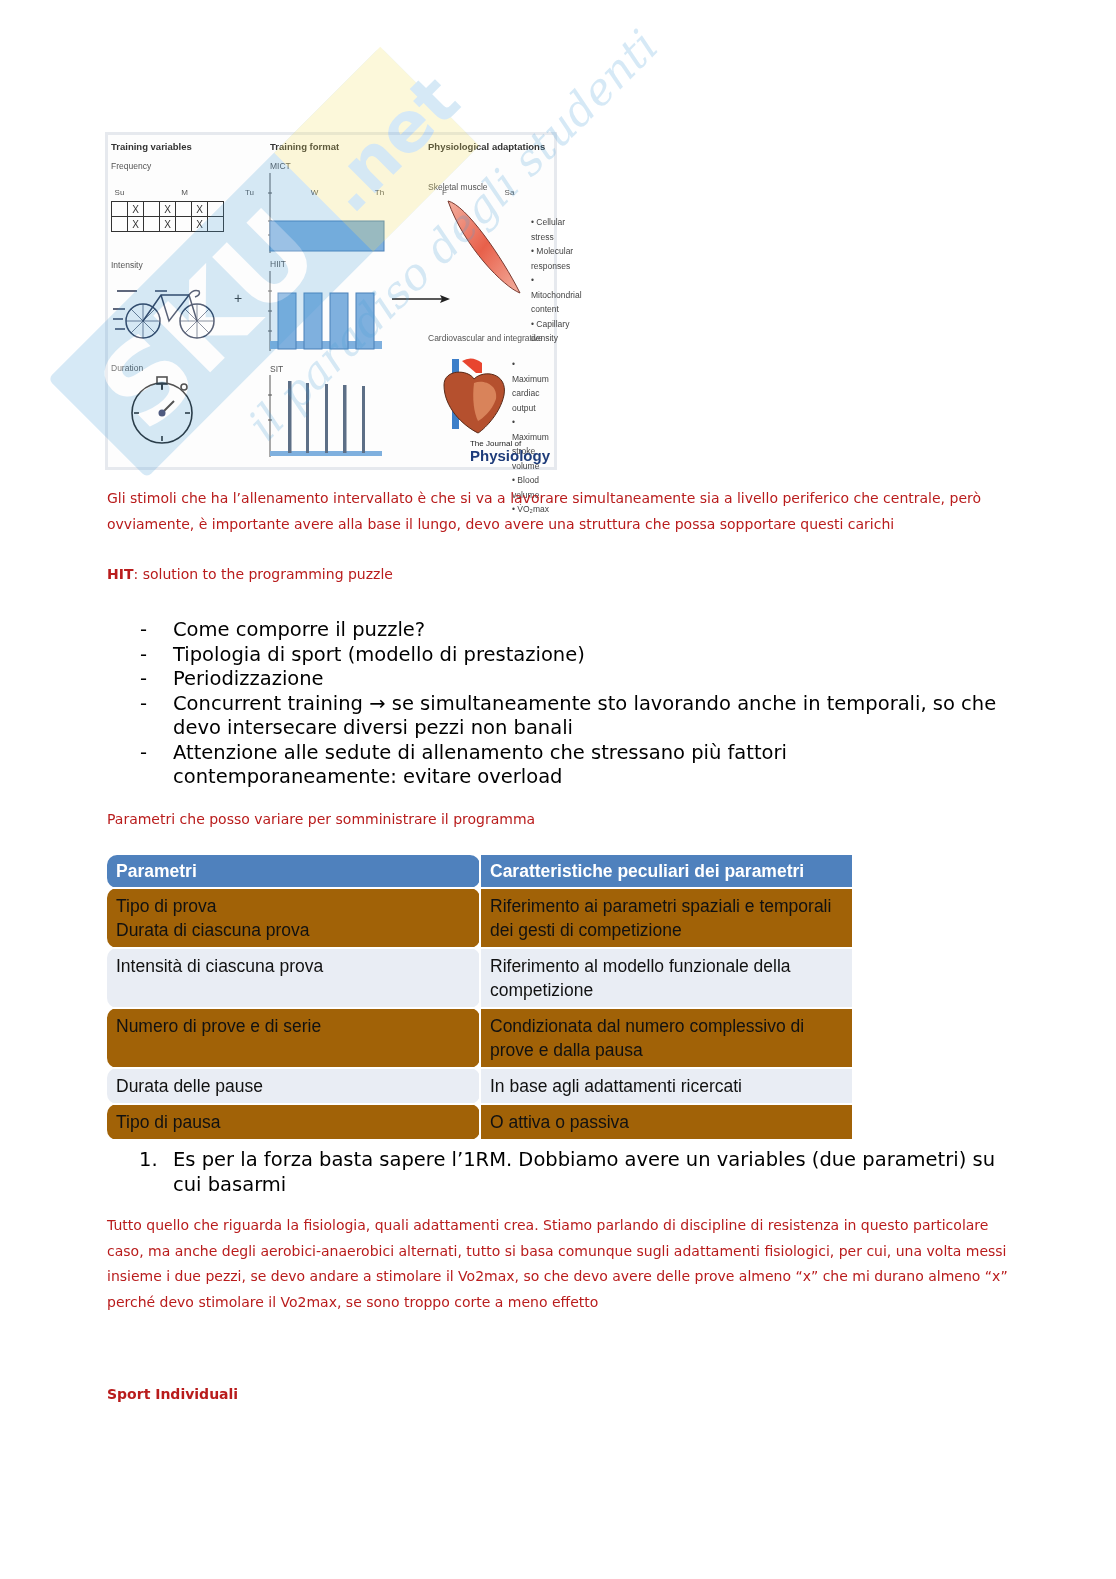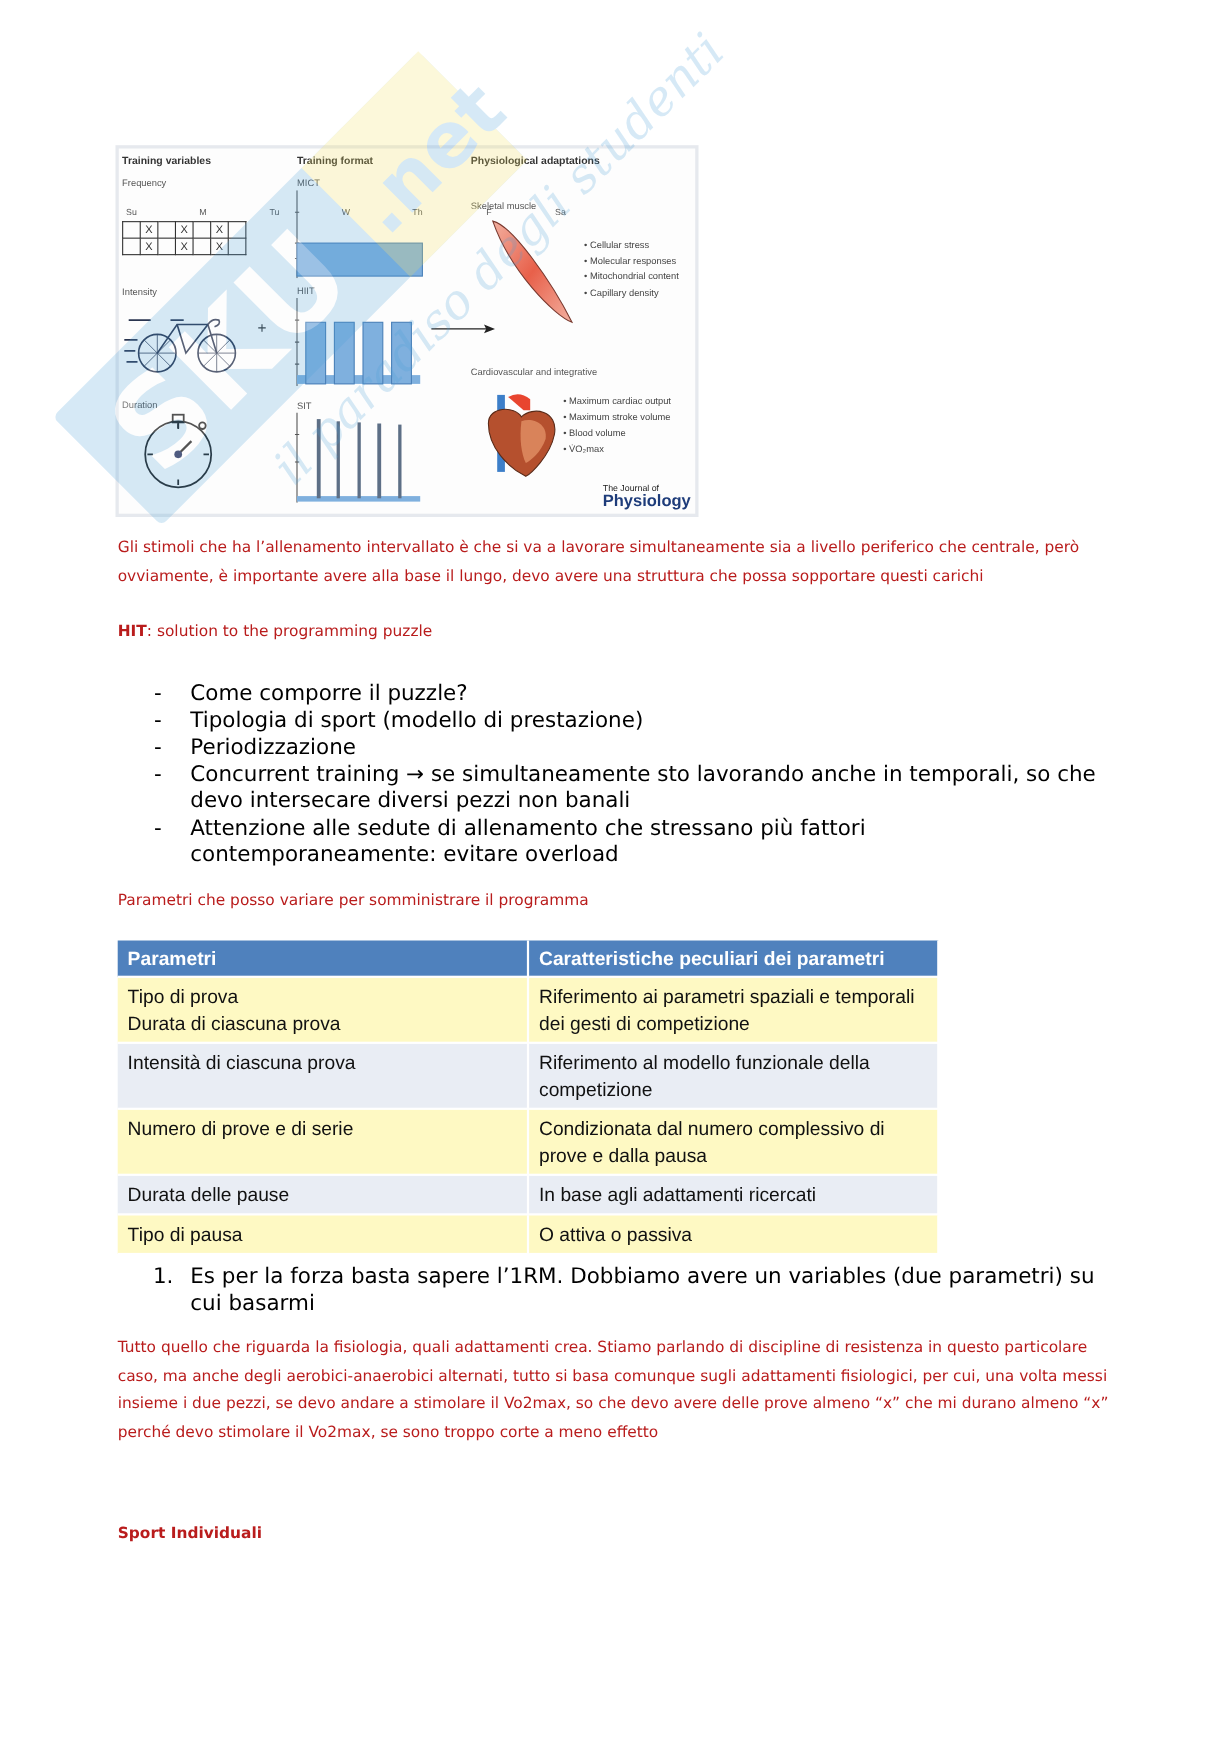"Training variables" .figure { width: 530px -> 452px }
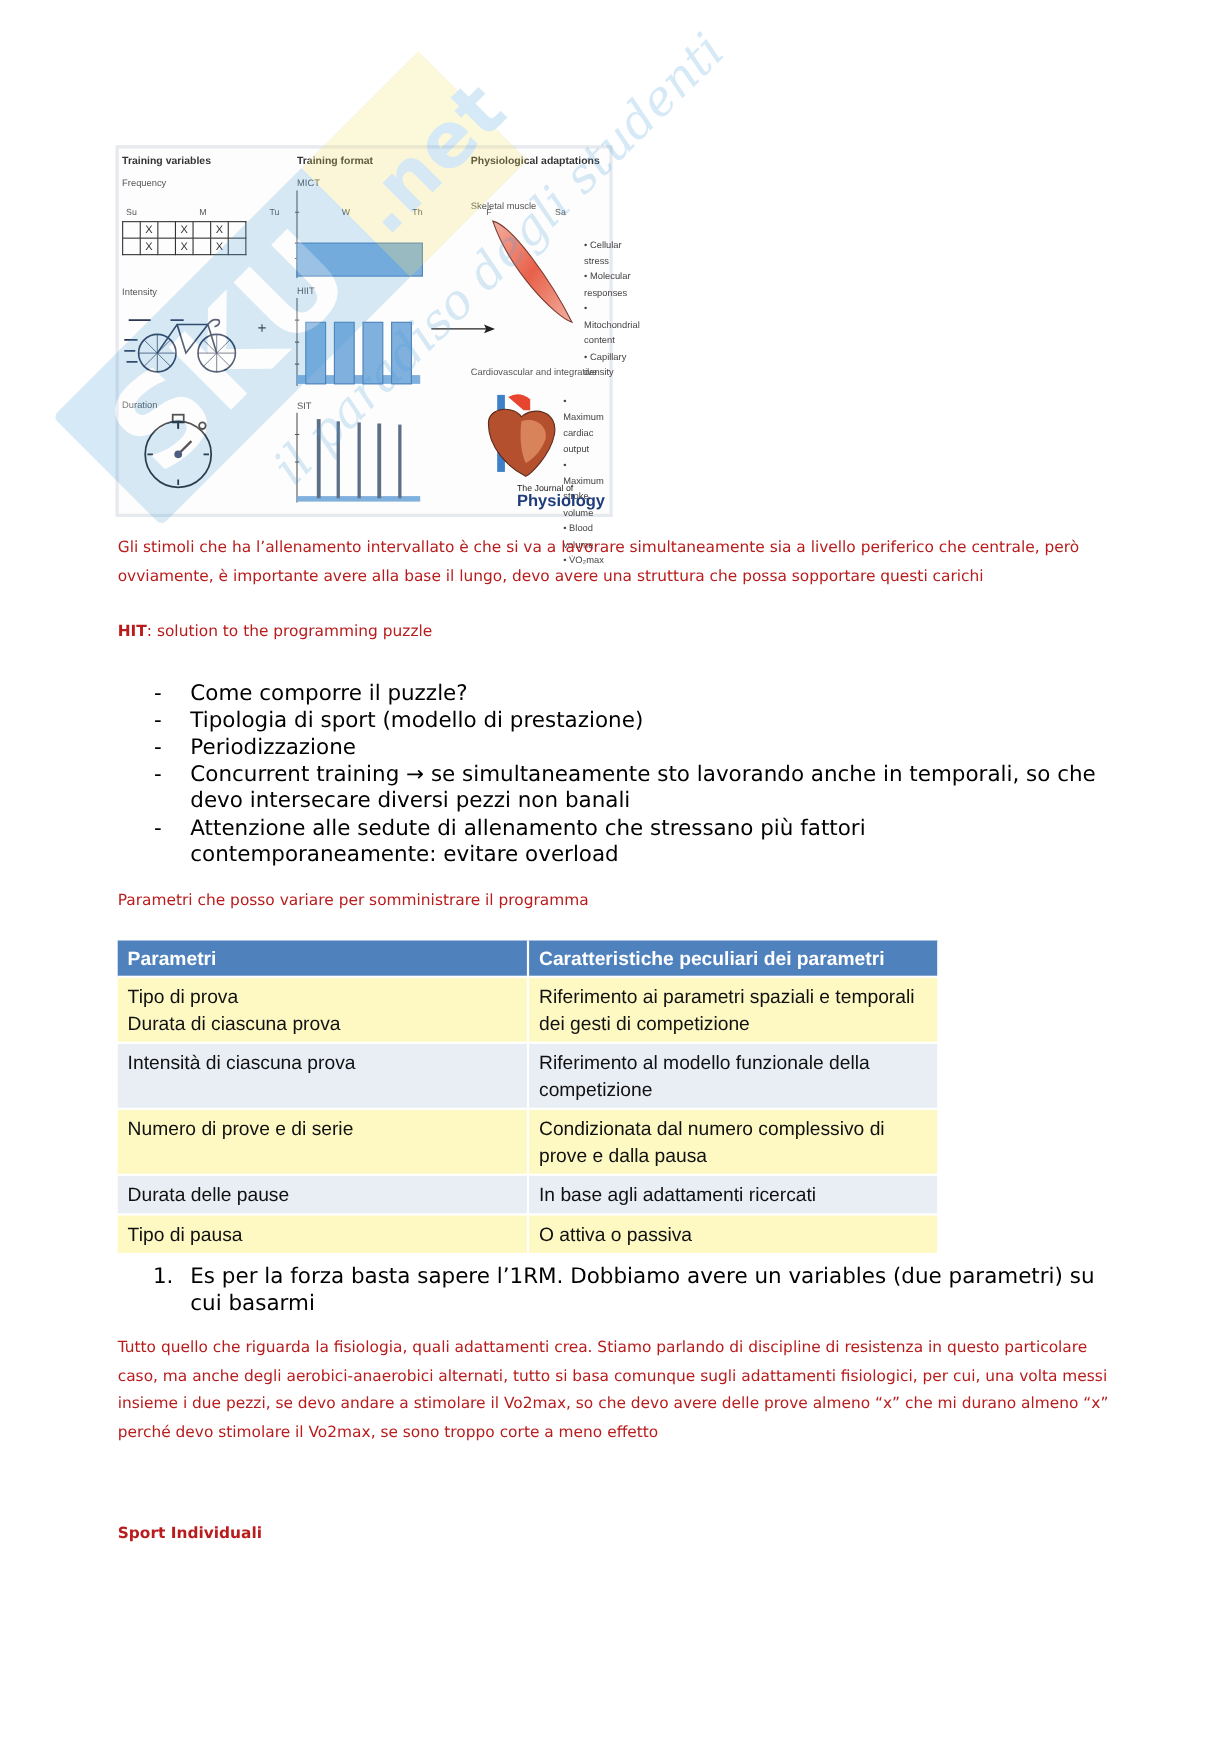"Parametri" .ptable th:first-child, .ptable td:first-child { border-radius: none -> 10px }
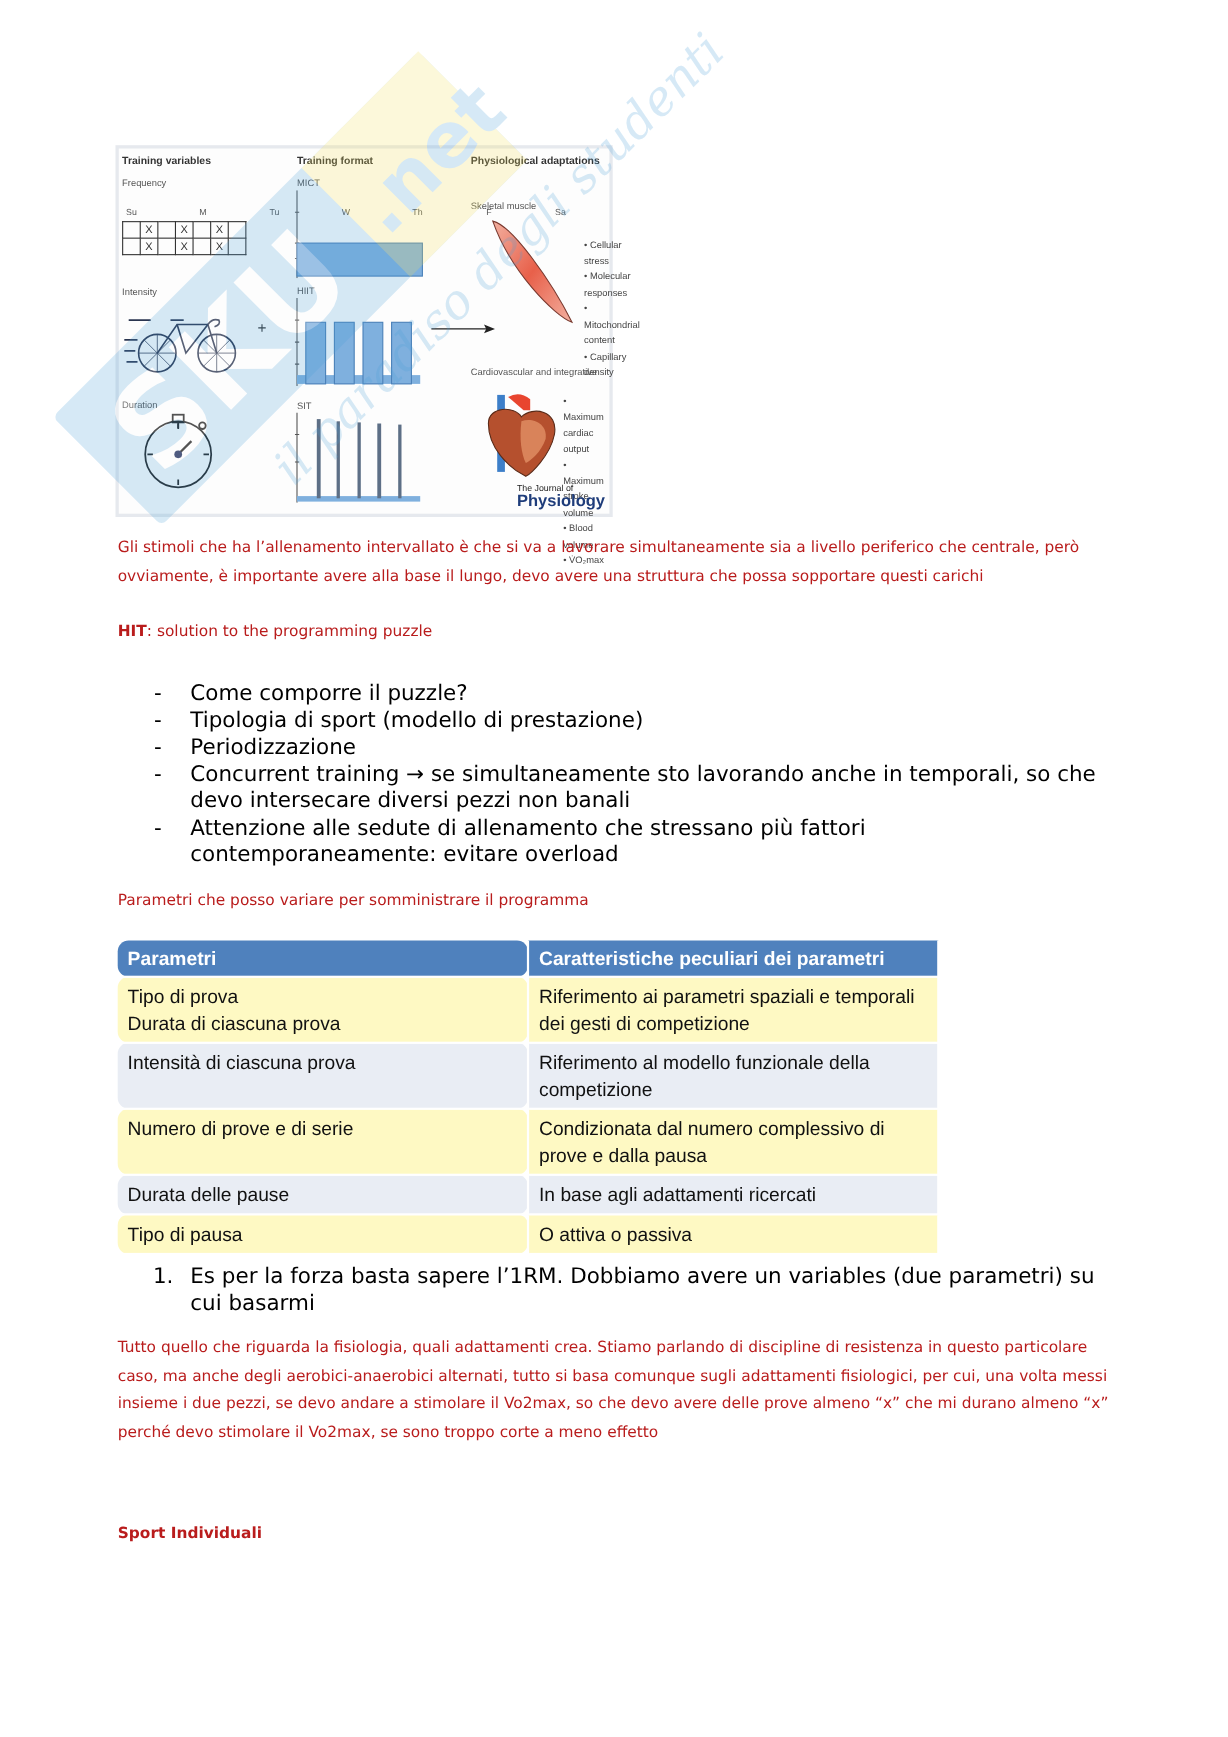"Tipo di prova" .ptable tr.odd td { background: #fef9c3 -> #a16207 }
